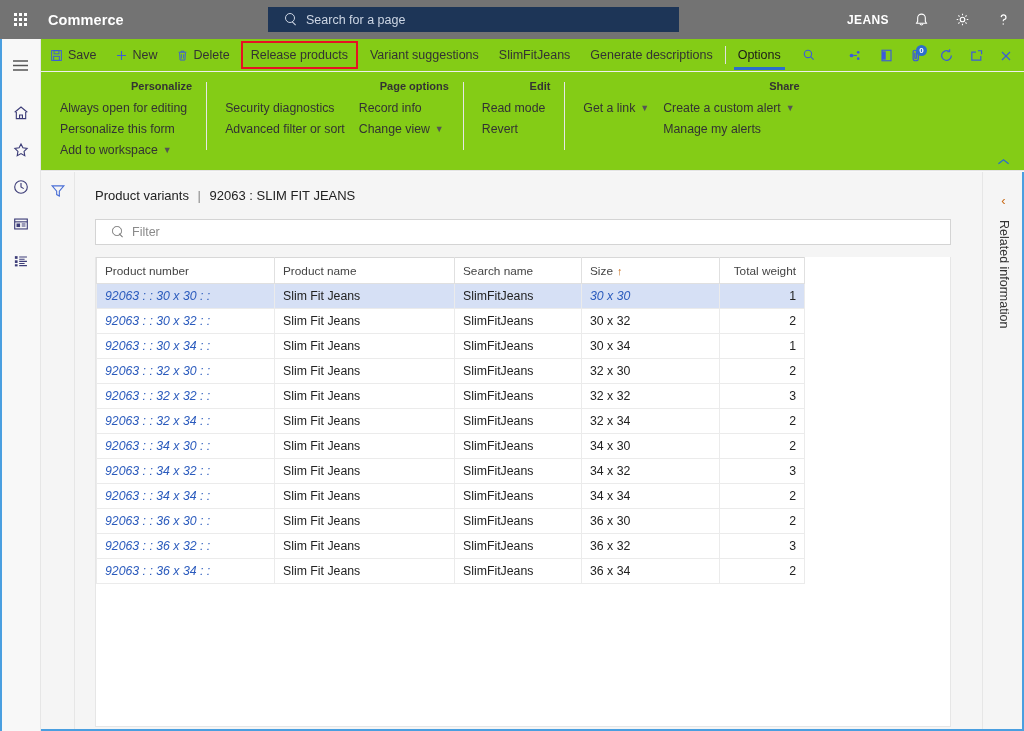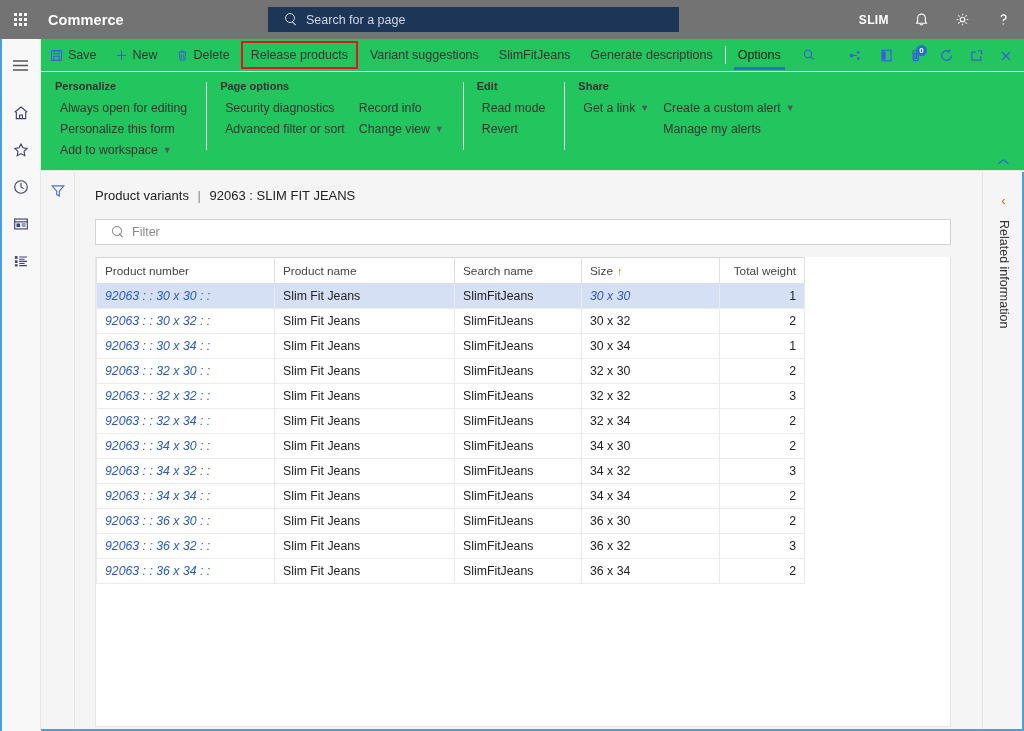"SLIM" div.cell { text: SLIM -> JEANS }
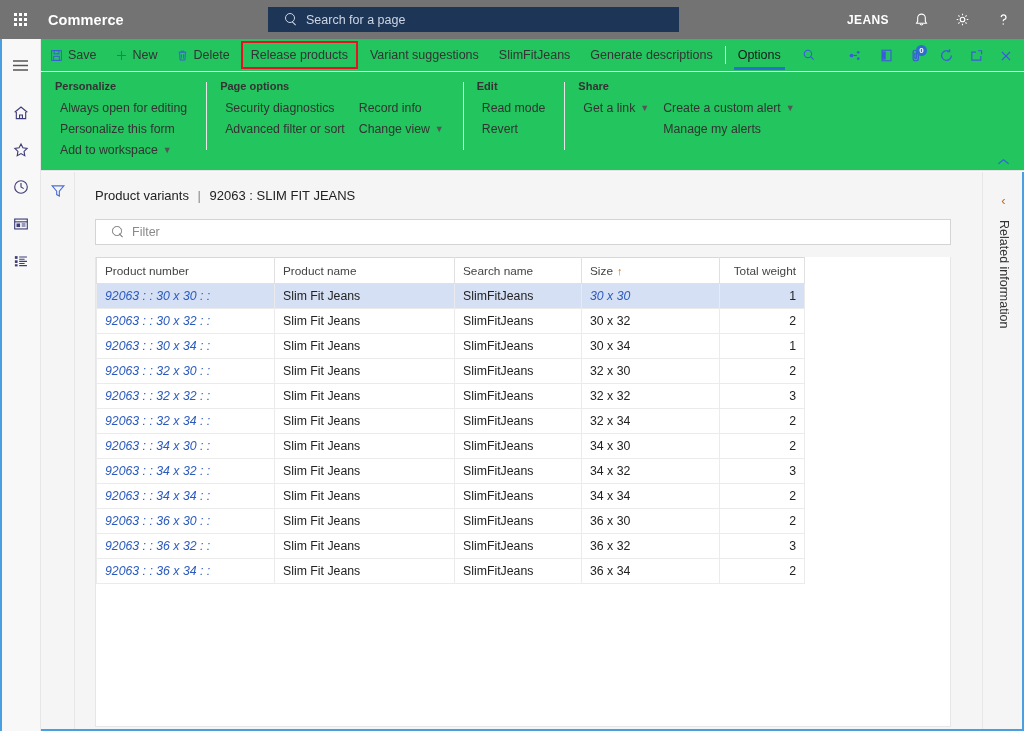"Save" .actionpane { background: #22c55e -> #84cc16 }
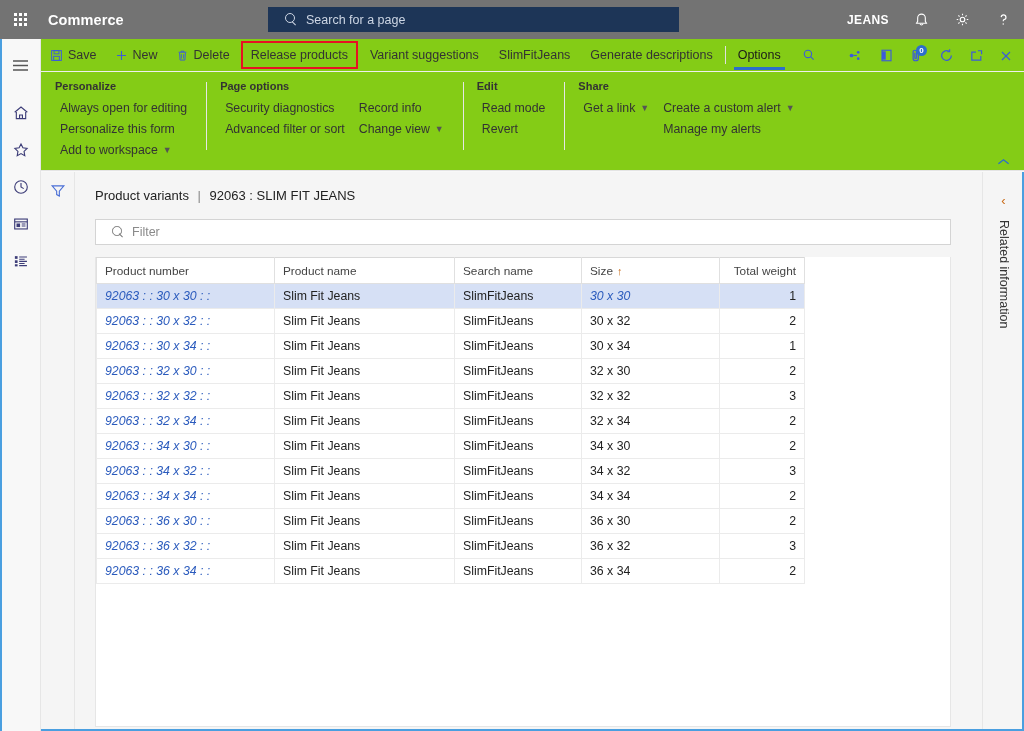"Personalize" .group-title { text-align: left -> right }
